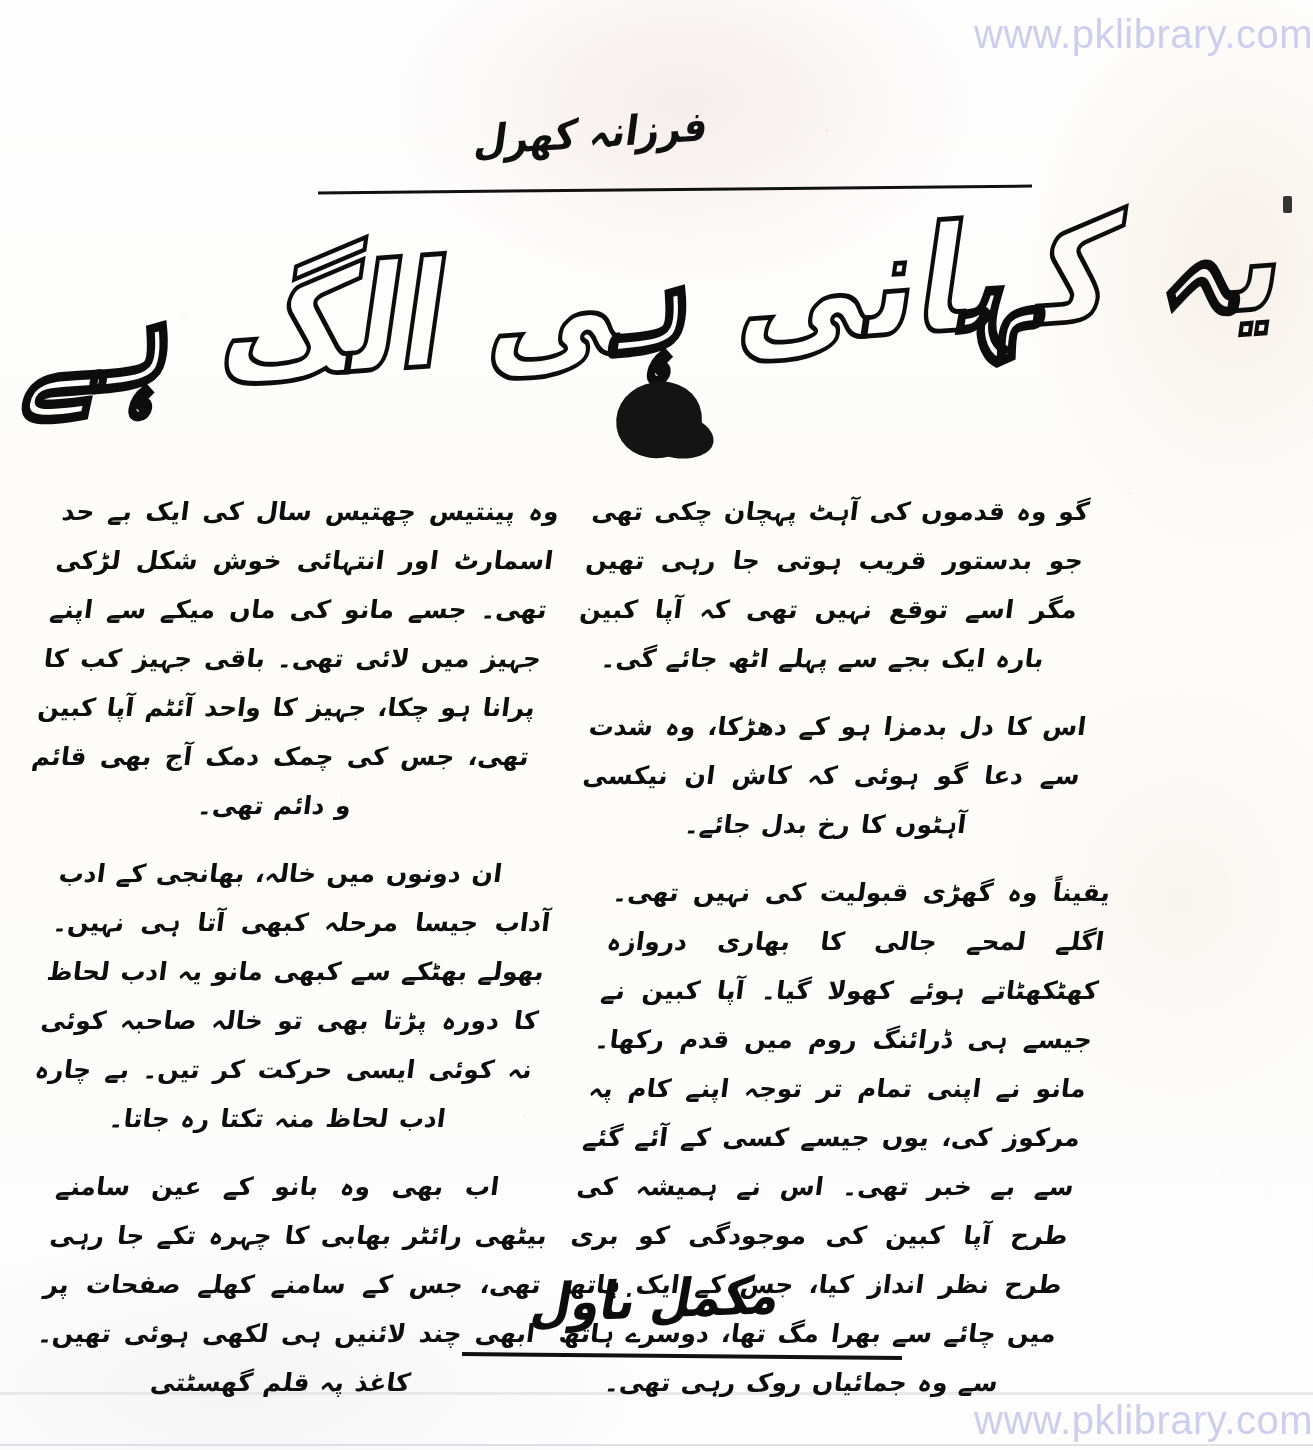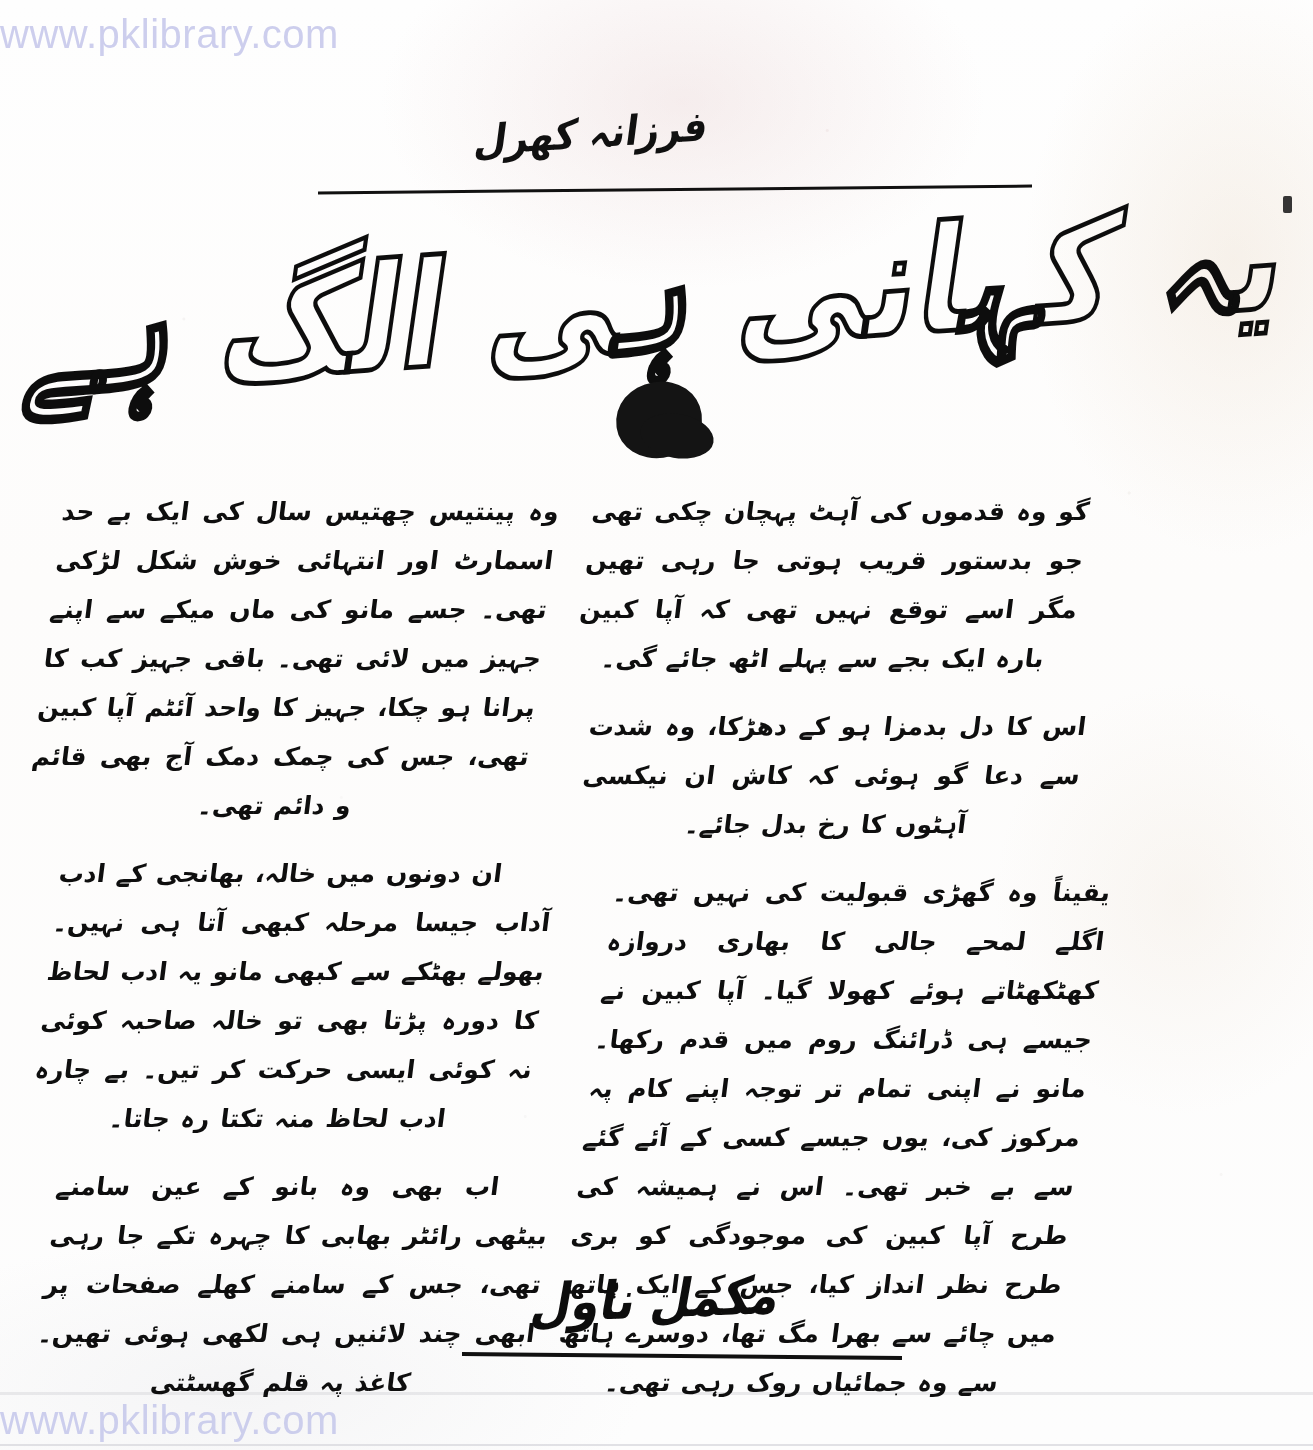"www.pklibrary.com" .watermark { text-align: left -> right }
